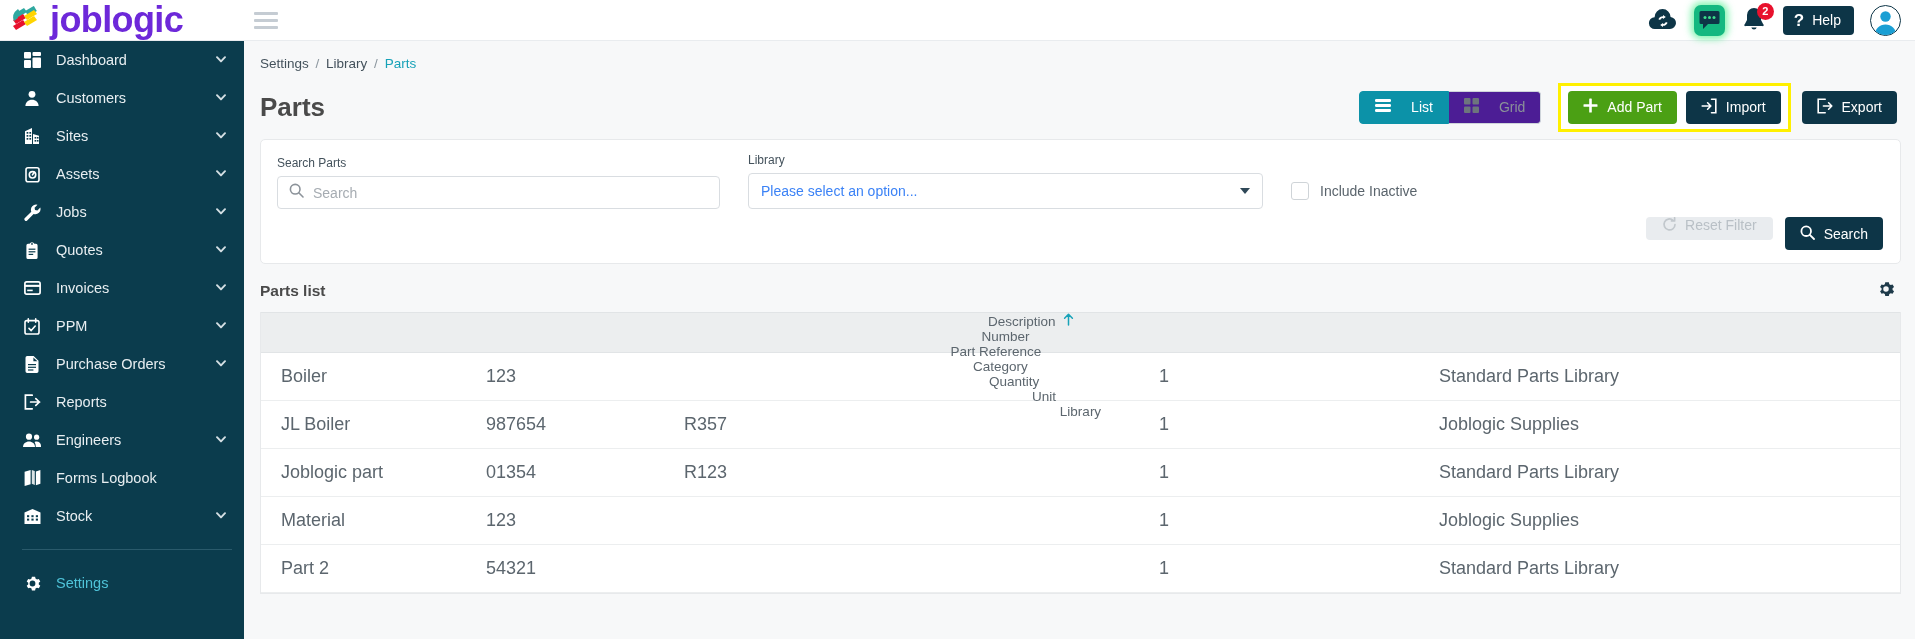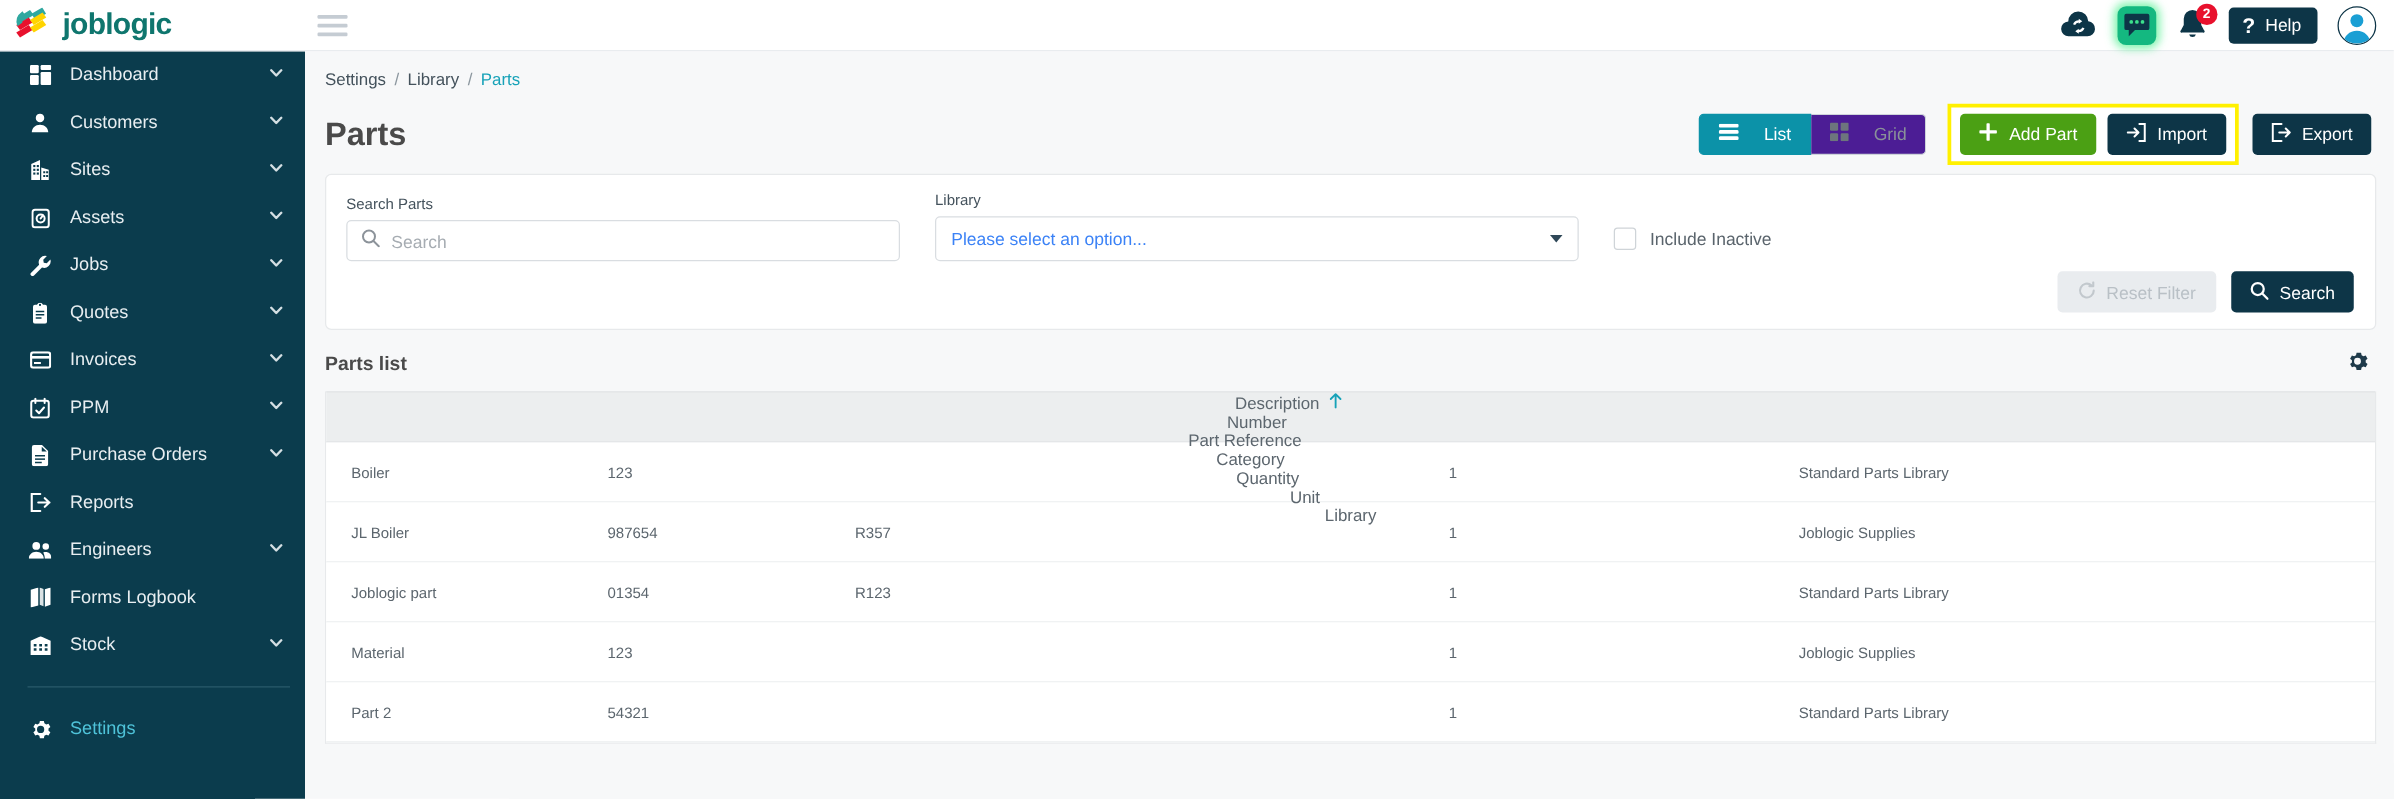"joblogic" .logo-text { color: #0f766e -> #6d28d9; font-size: 24px -> 36px }
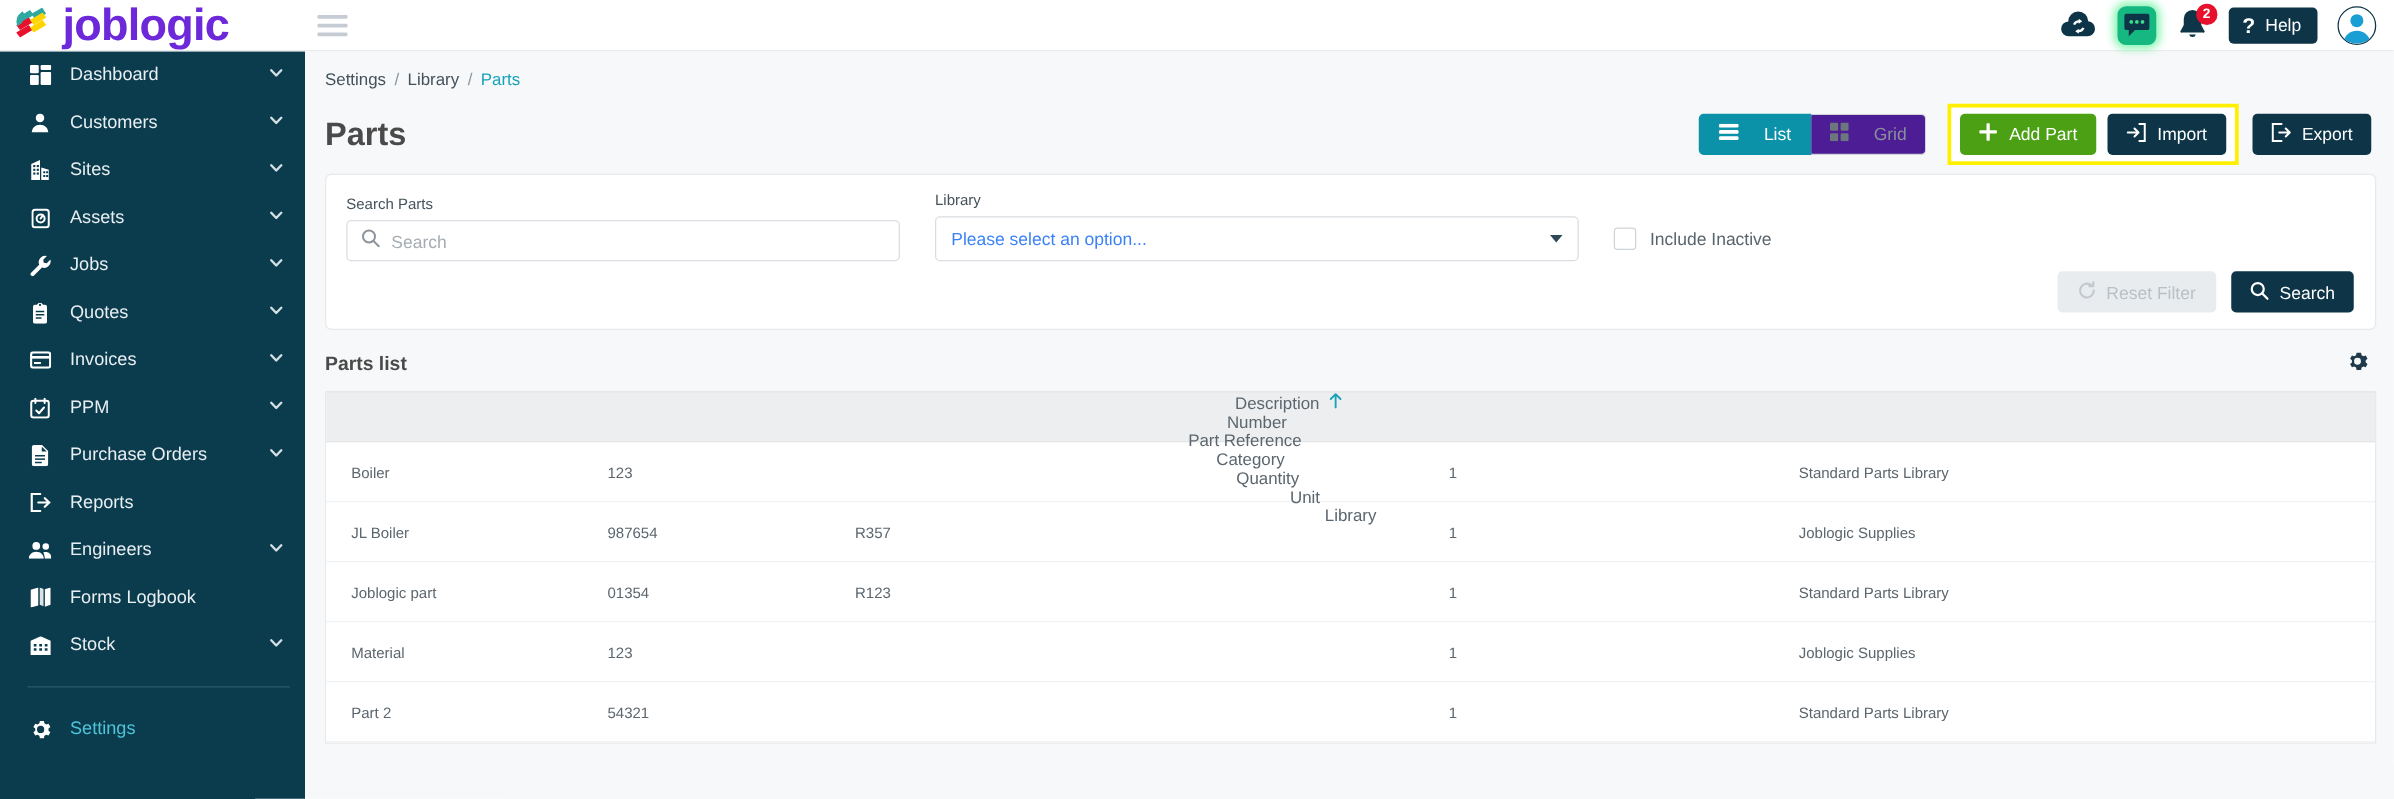"Reset Filter" .btn-reset { align-items: center -> flex-start; height: 33px -> 23px }
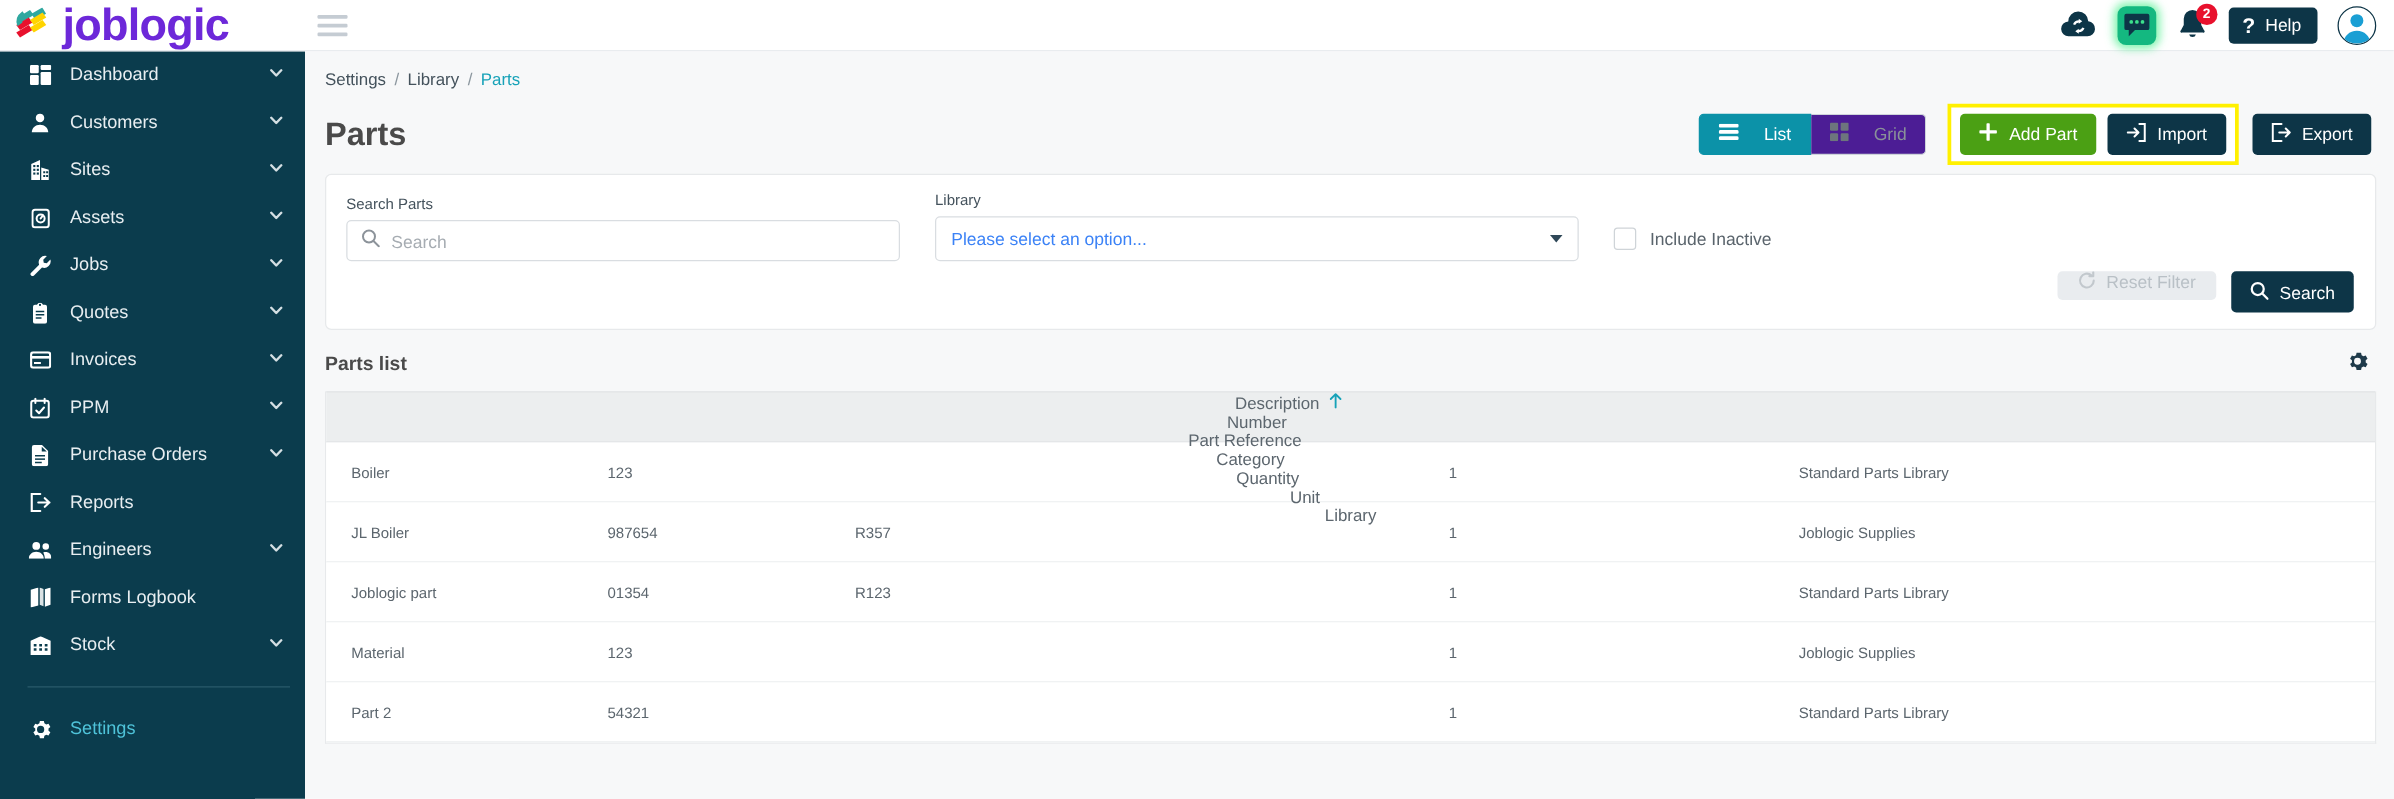"Boiler" .t-row .td { font-size: 12px -> 18px }
